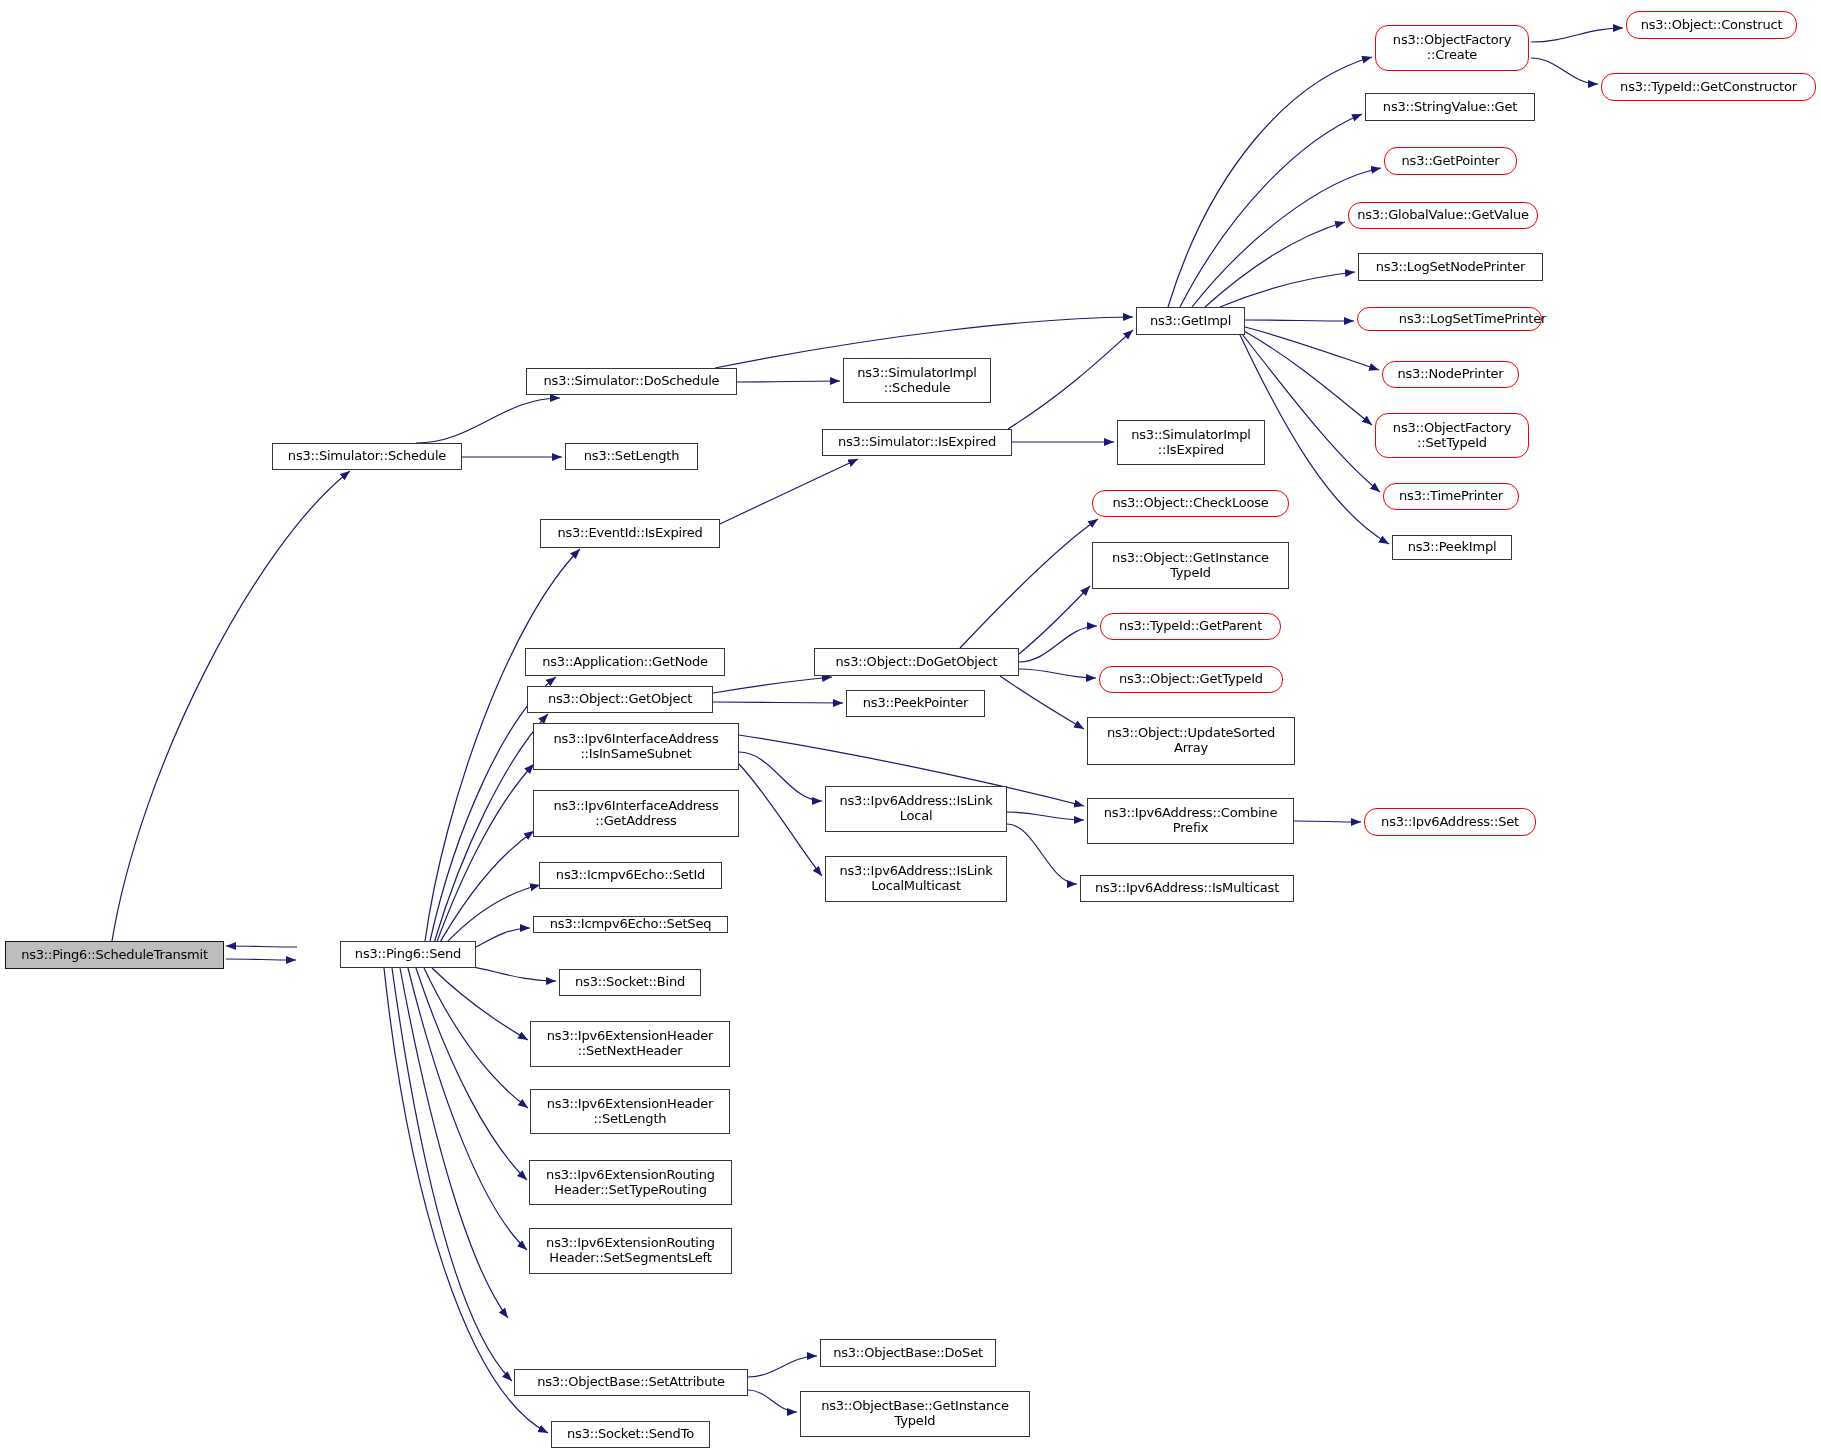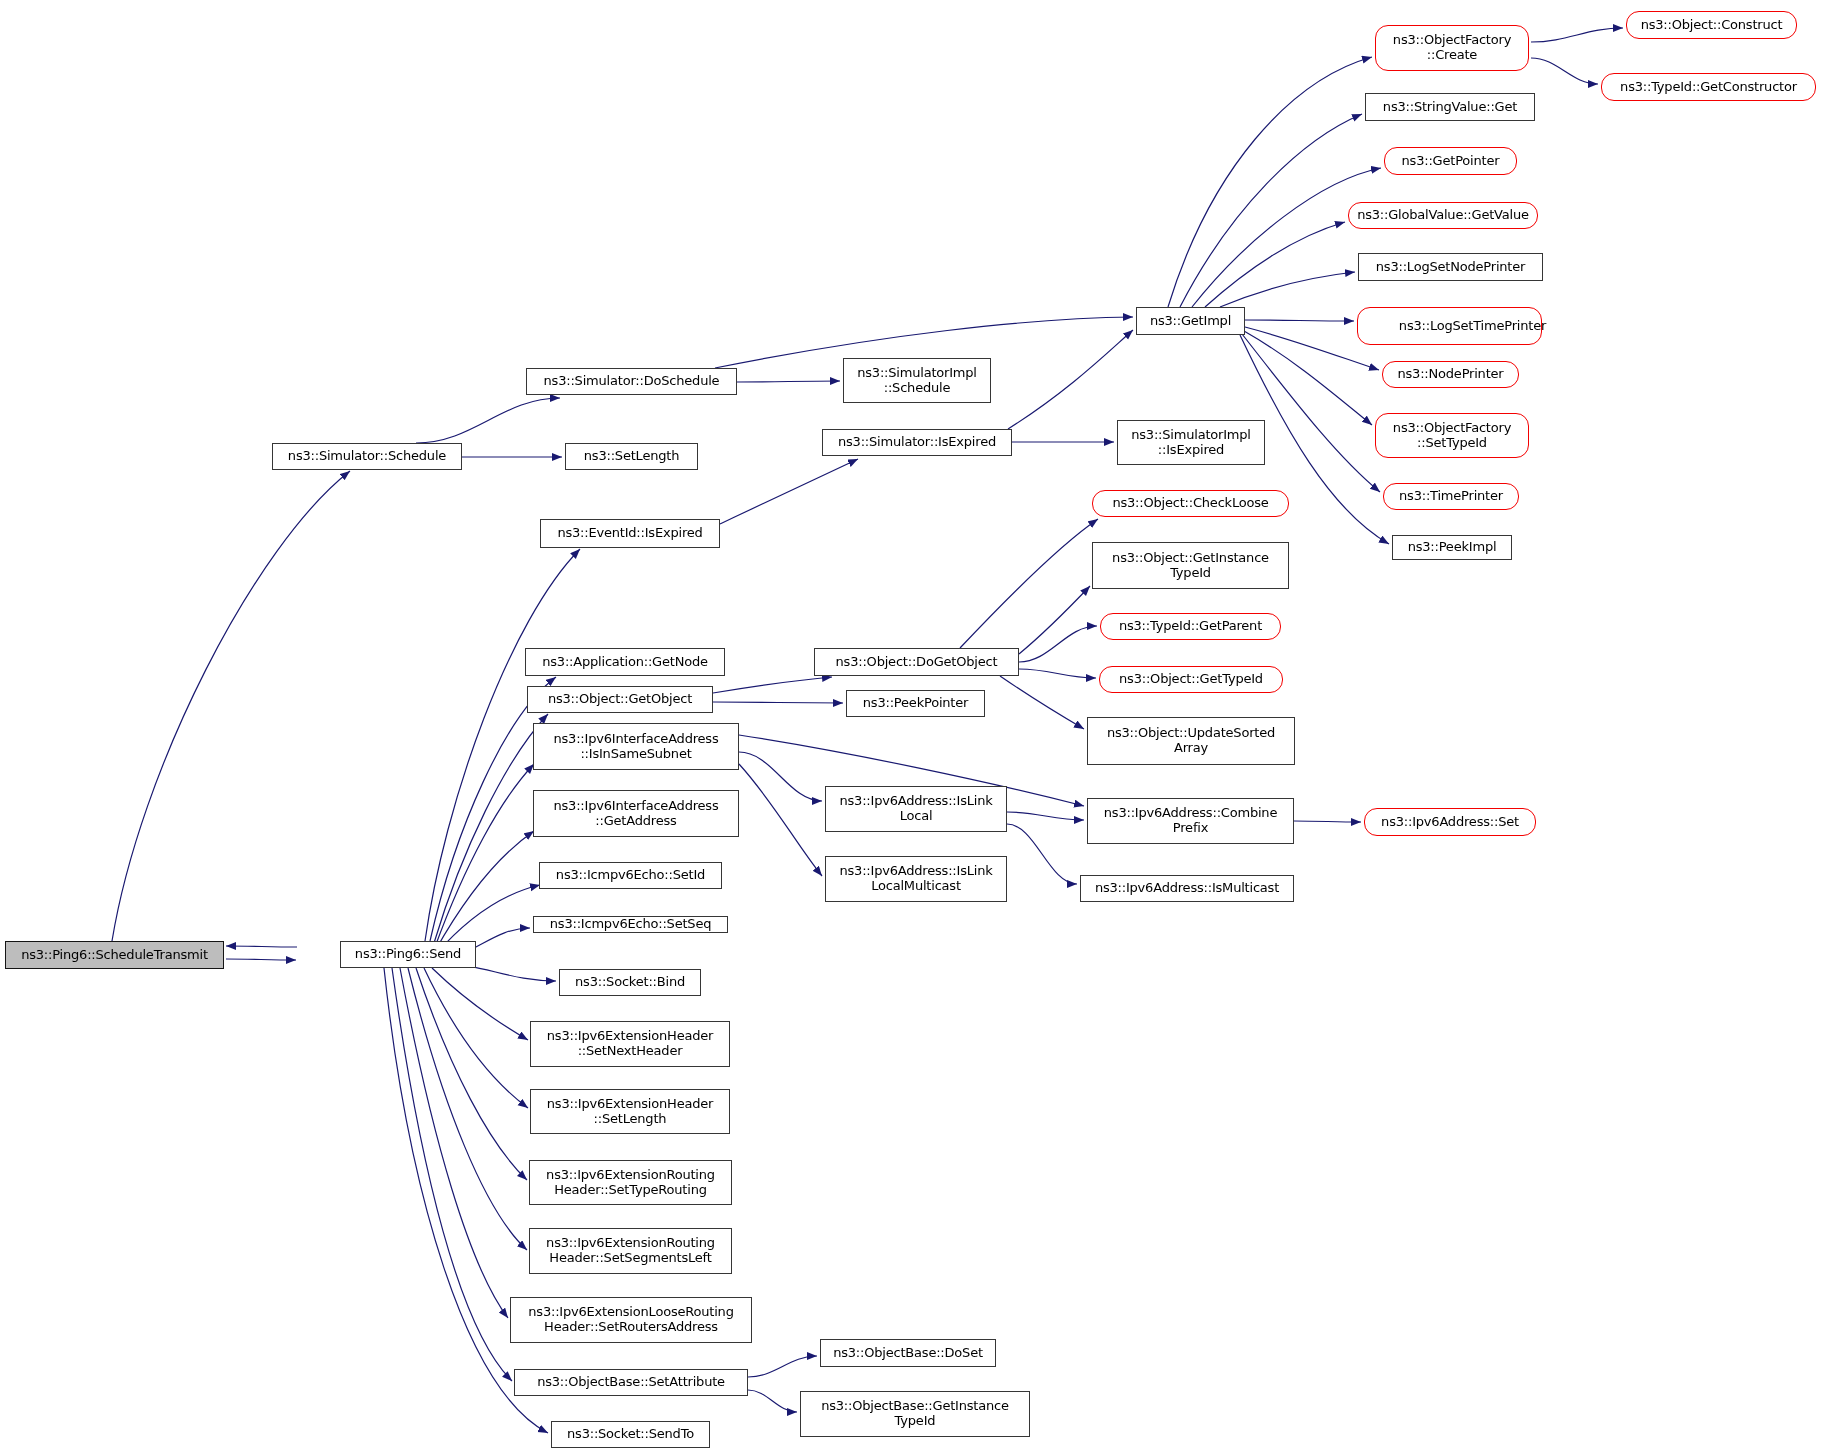"ns3::LogSetTimePrinter" div.node { height: 38px -> 24px }
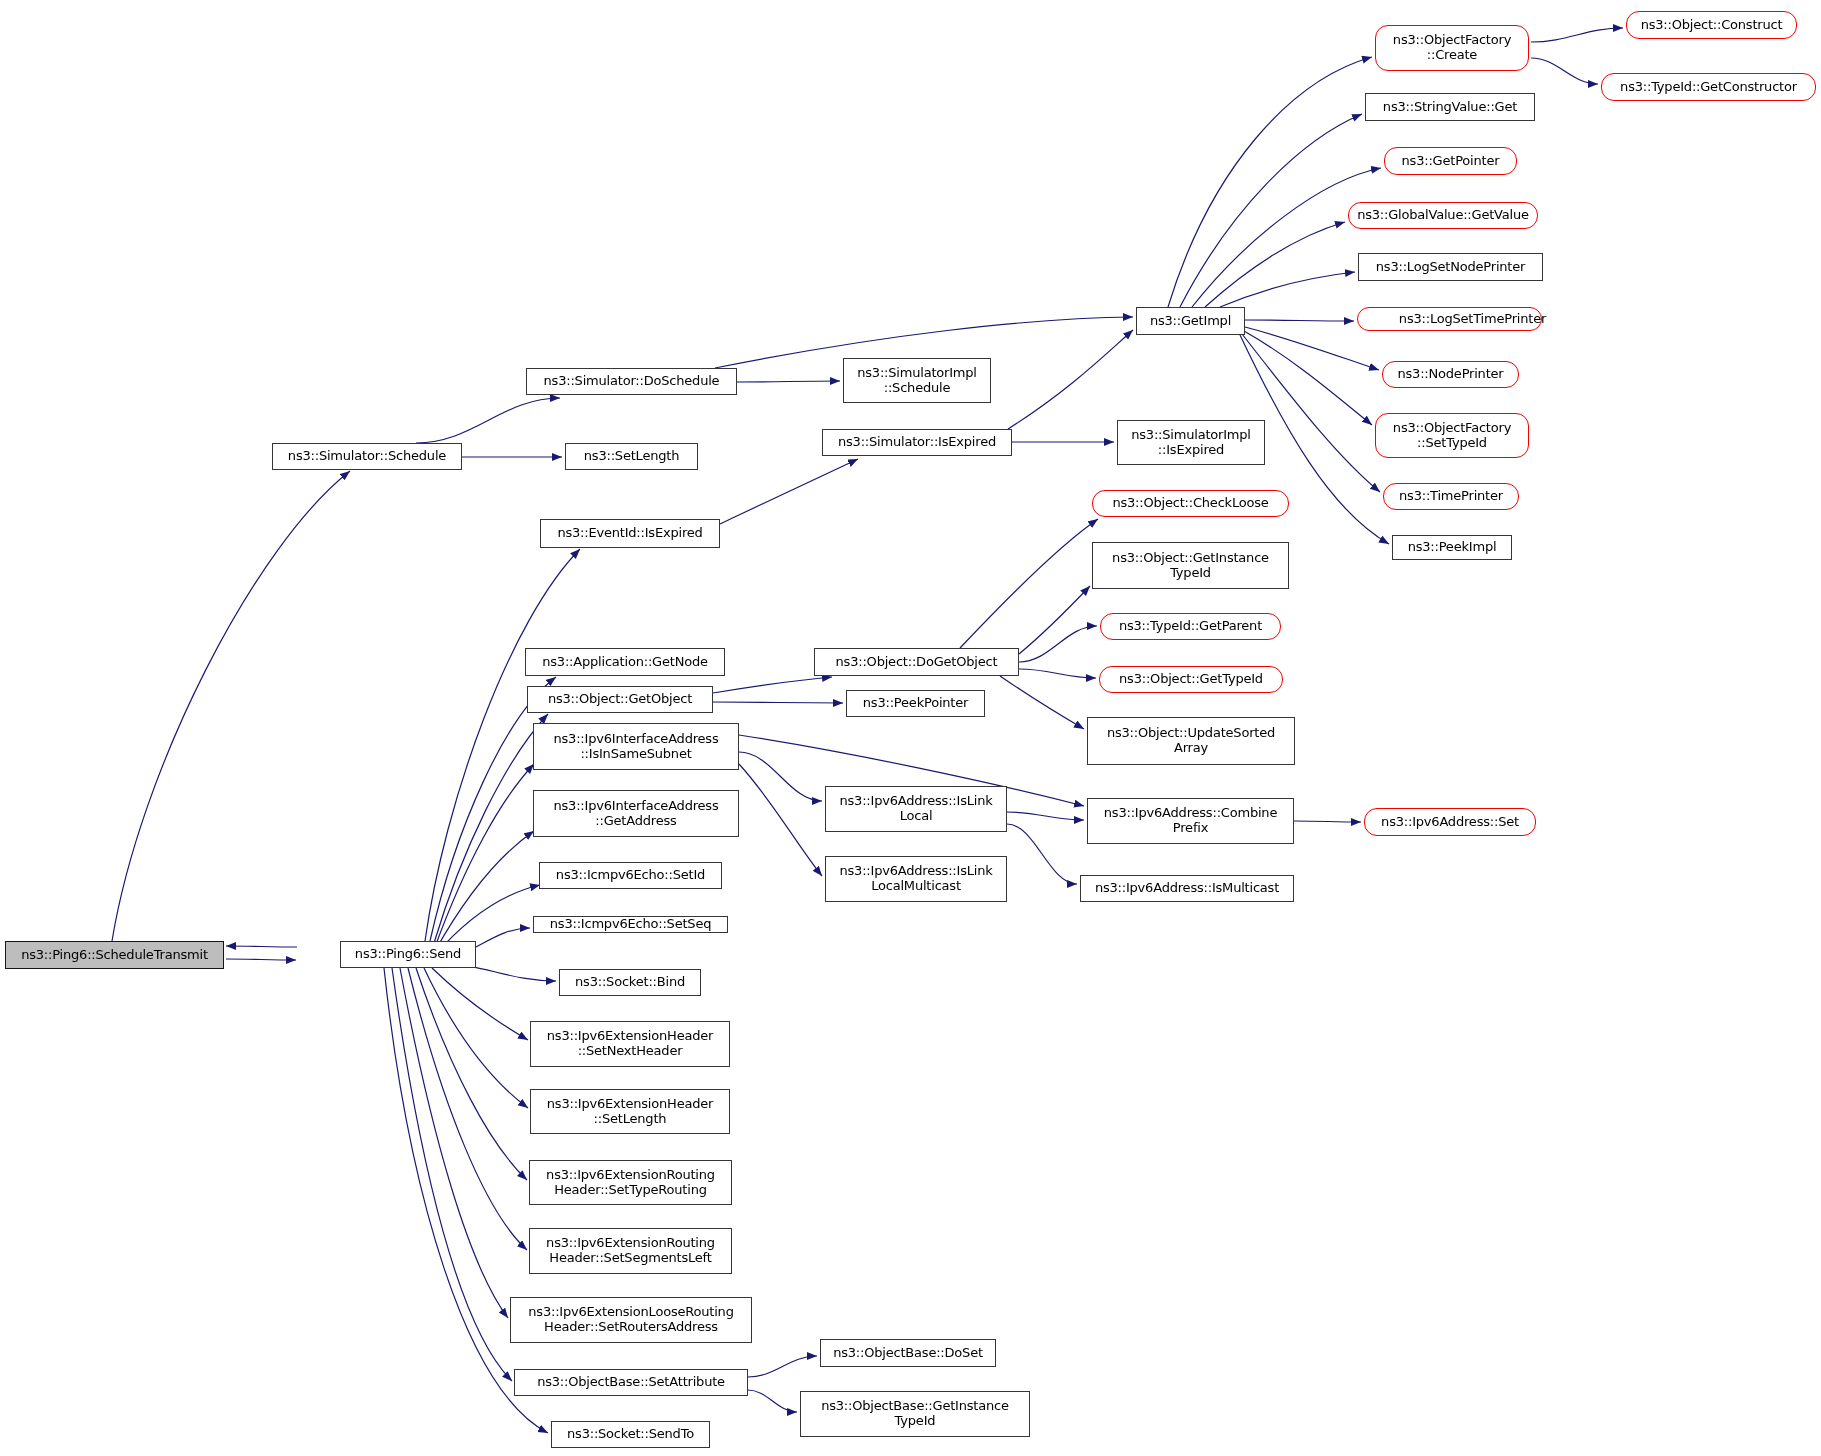"ns3::Ipv6ExtensionLooseRouting" div.node { html: <div>ns3::Ipv6ExtensionLooseRouting Header::SetRoutersAddress</div> -> none }
